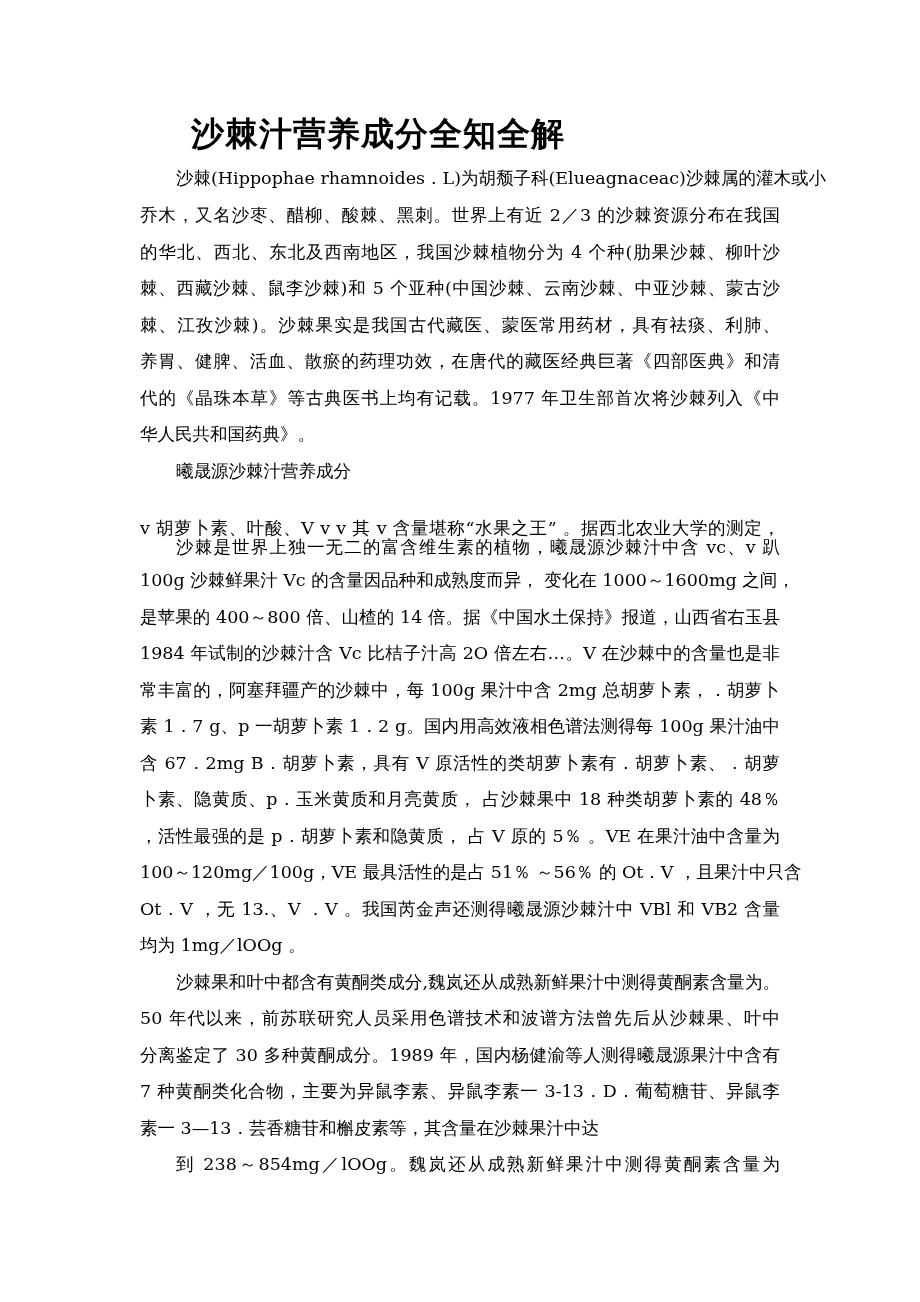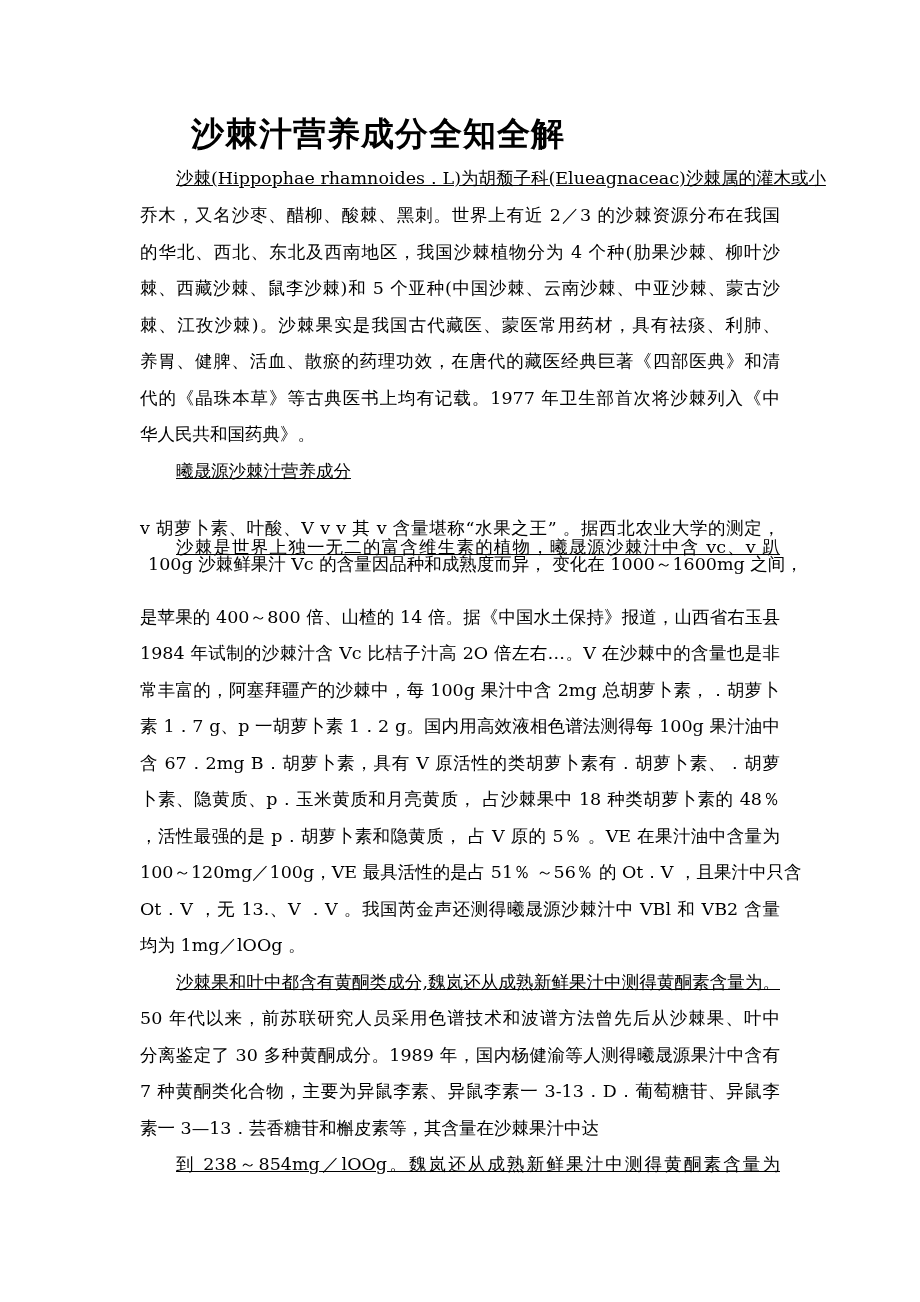"沙棘(Hippophae" .line.indent { text-decoration: underline -> none }
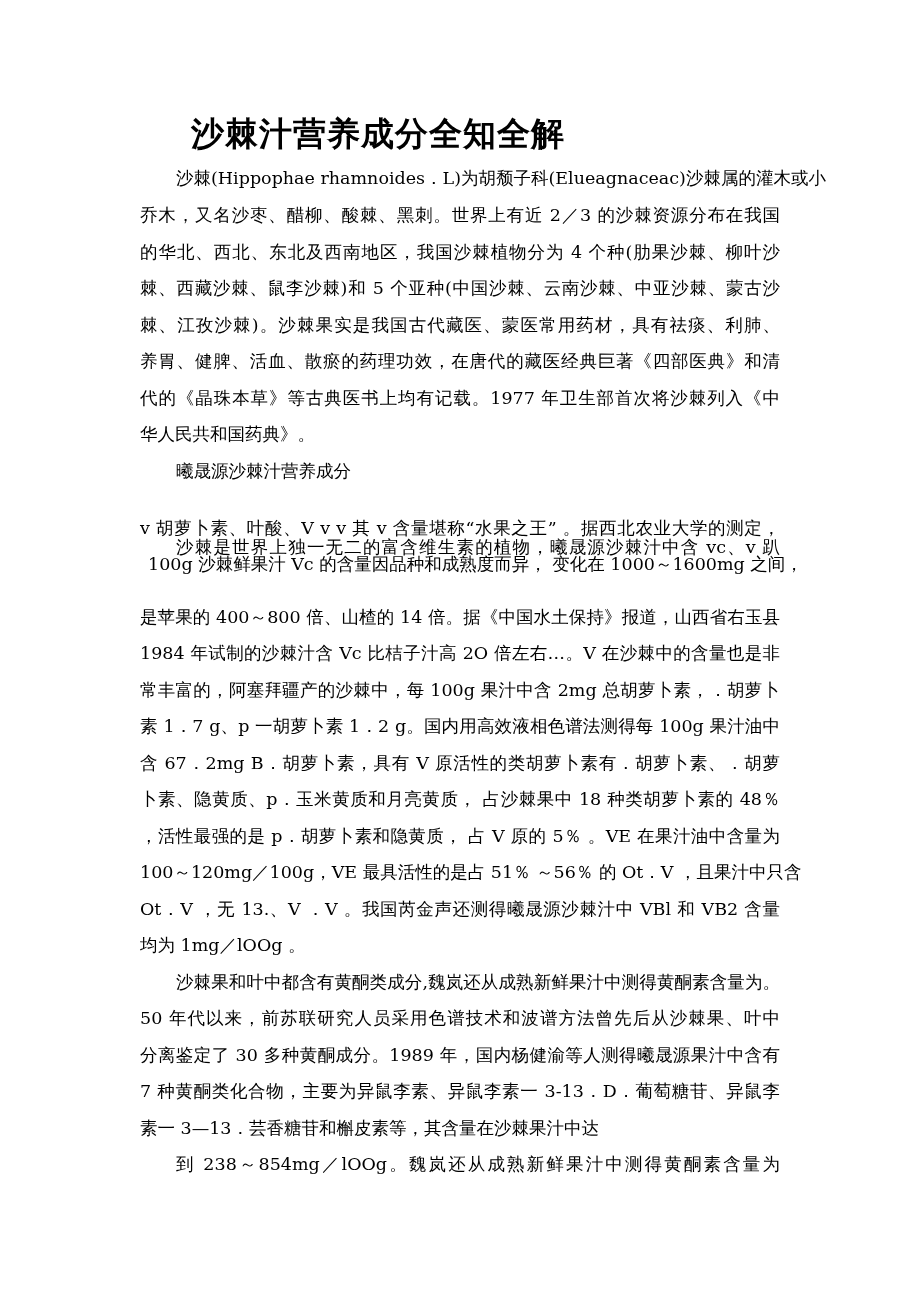"100g 沙棘鲜果汁 Vc 的含量因品种和成熟度而异， 变化在" div.line { margin-left: 8px -> none; top: 552px -> 568px }
